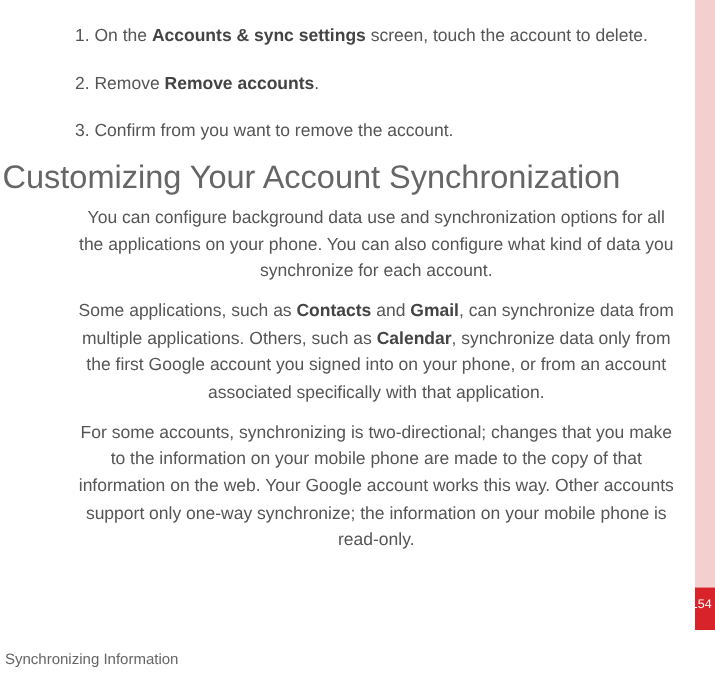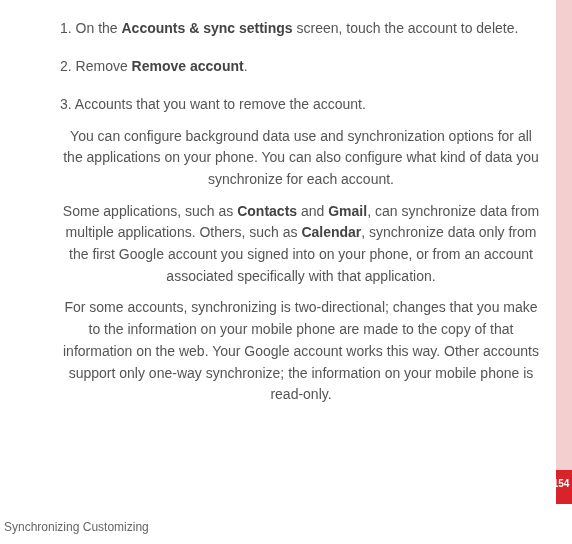"Remove account" span.bold { text: account -> accounts }
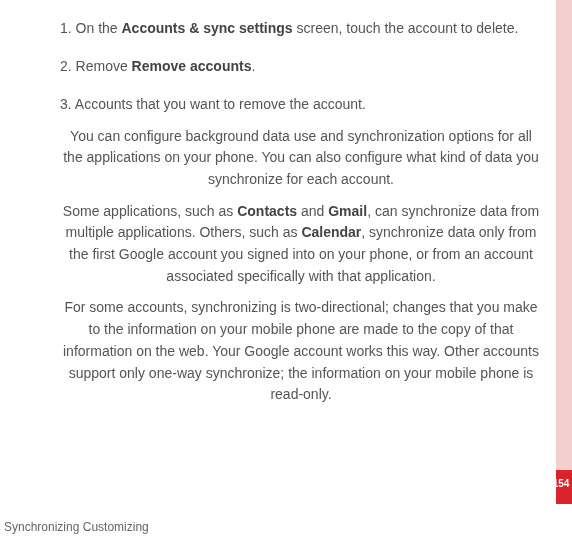"Accounts that you want to" span { text: Accounts that -> Confirm from }
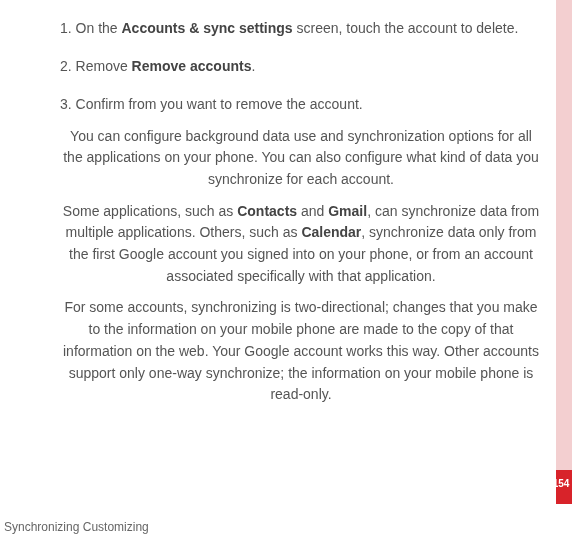"Customizing Your Account Synchronization" h2.heading { html: none -> <h2>Customizing Your Account Synchronization</h2> }
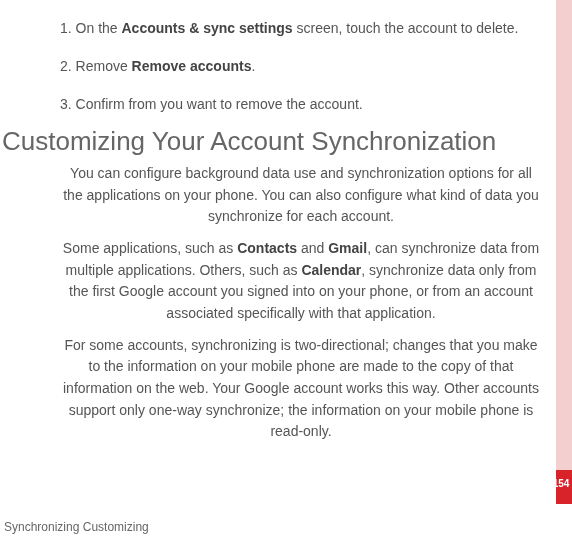"154" .page-num { font-weight: 700 -> 400 }
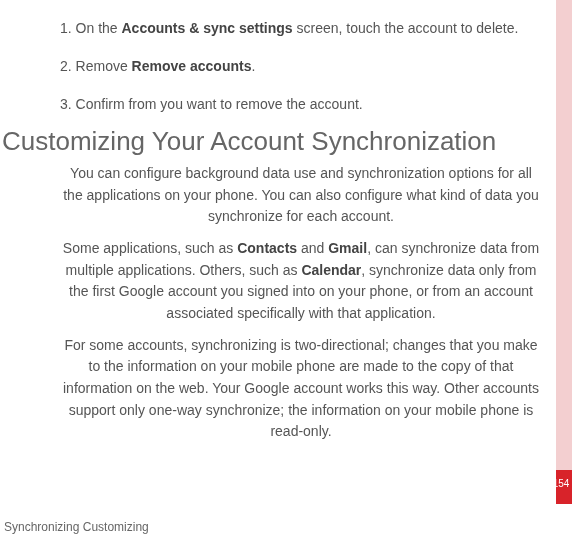"Synchronizing Customizing" div.footer { text: Customizing -> Information }
